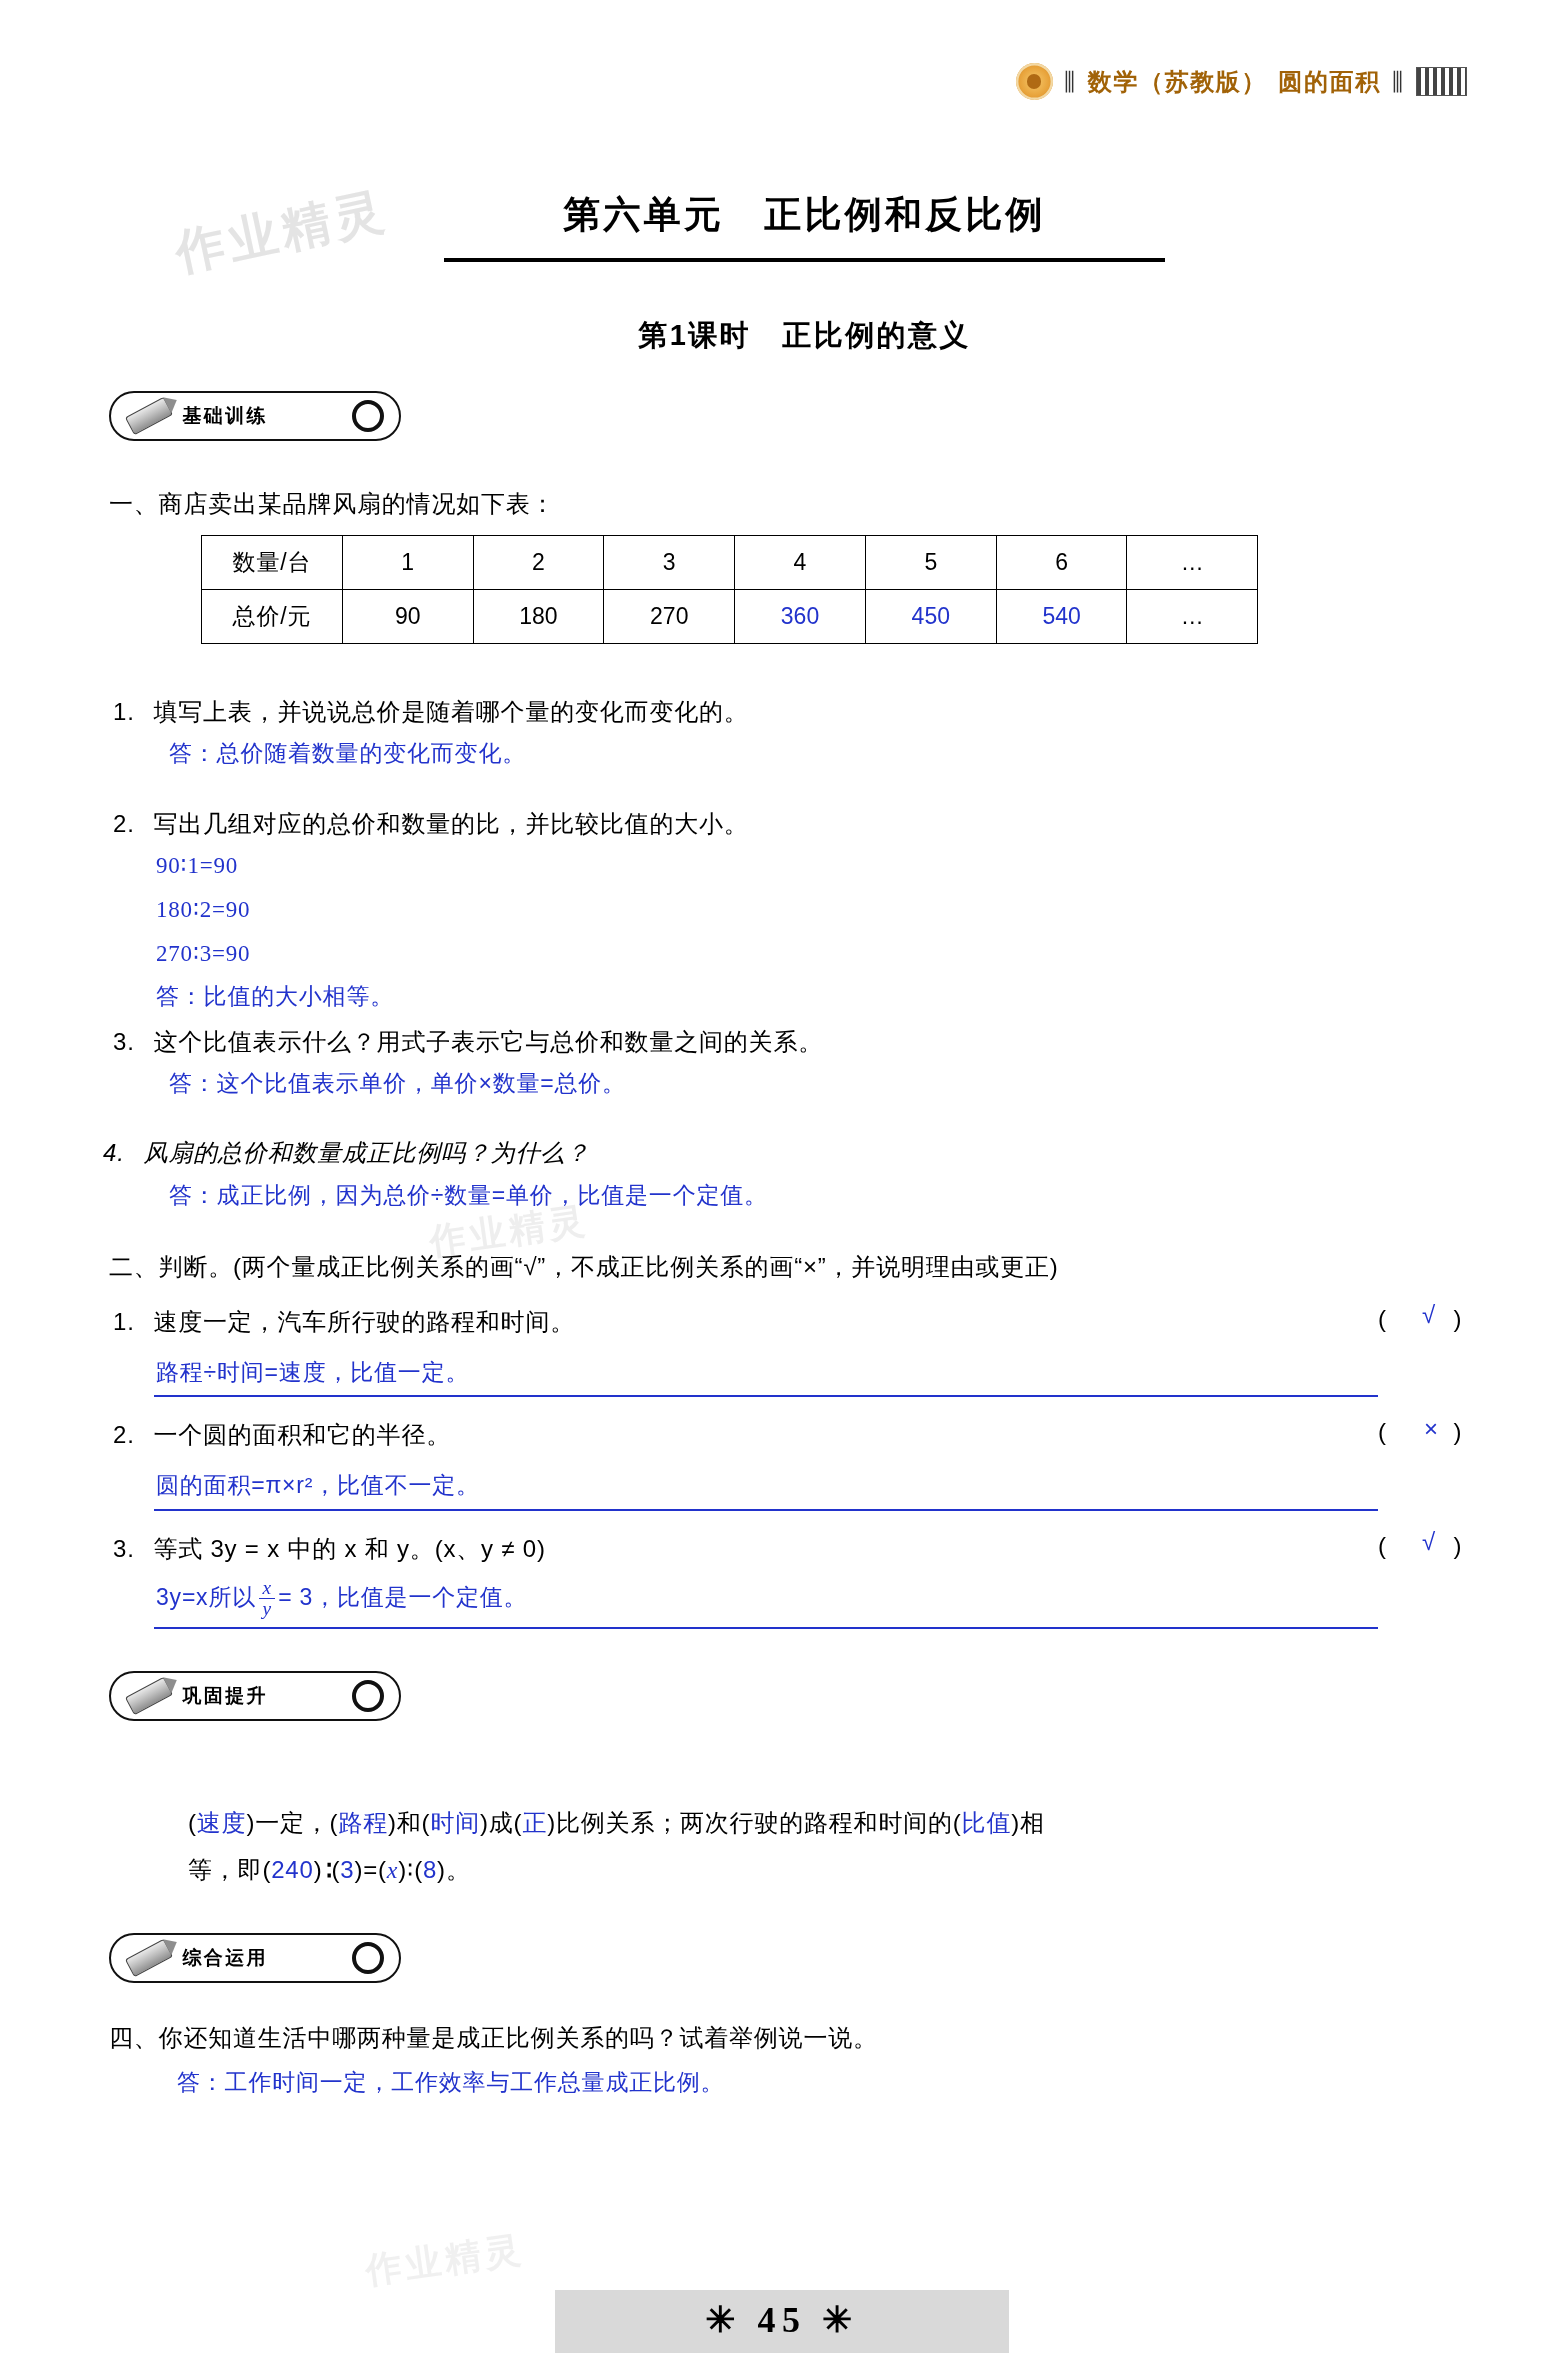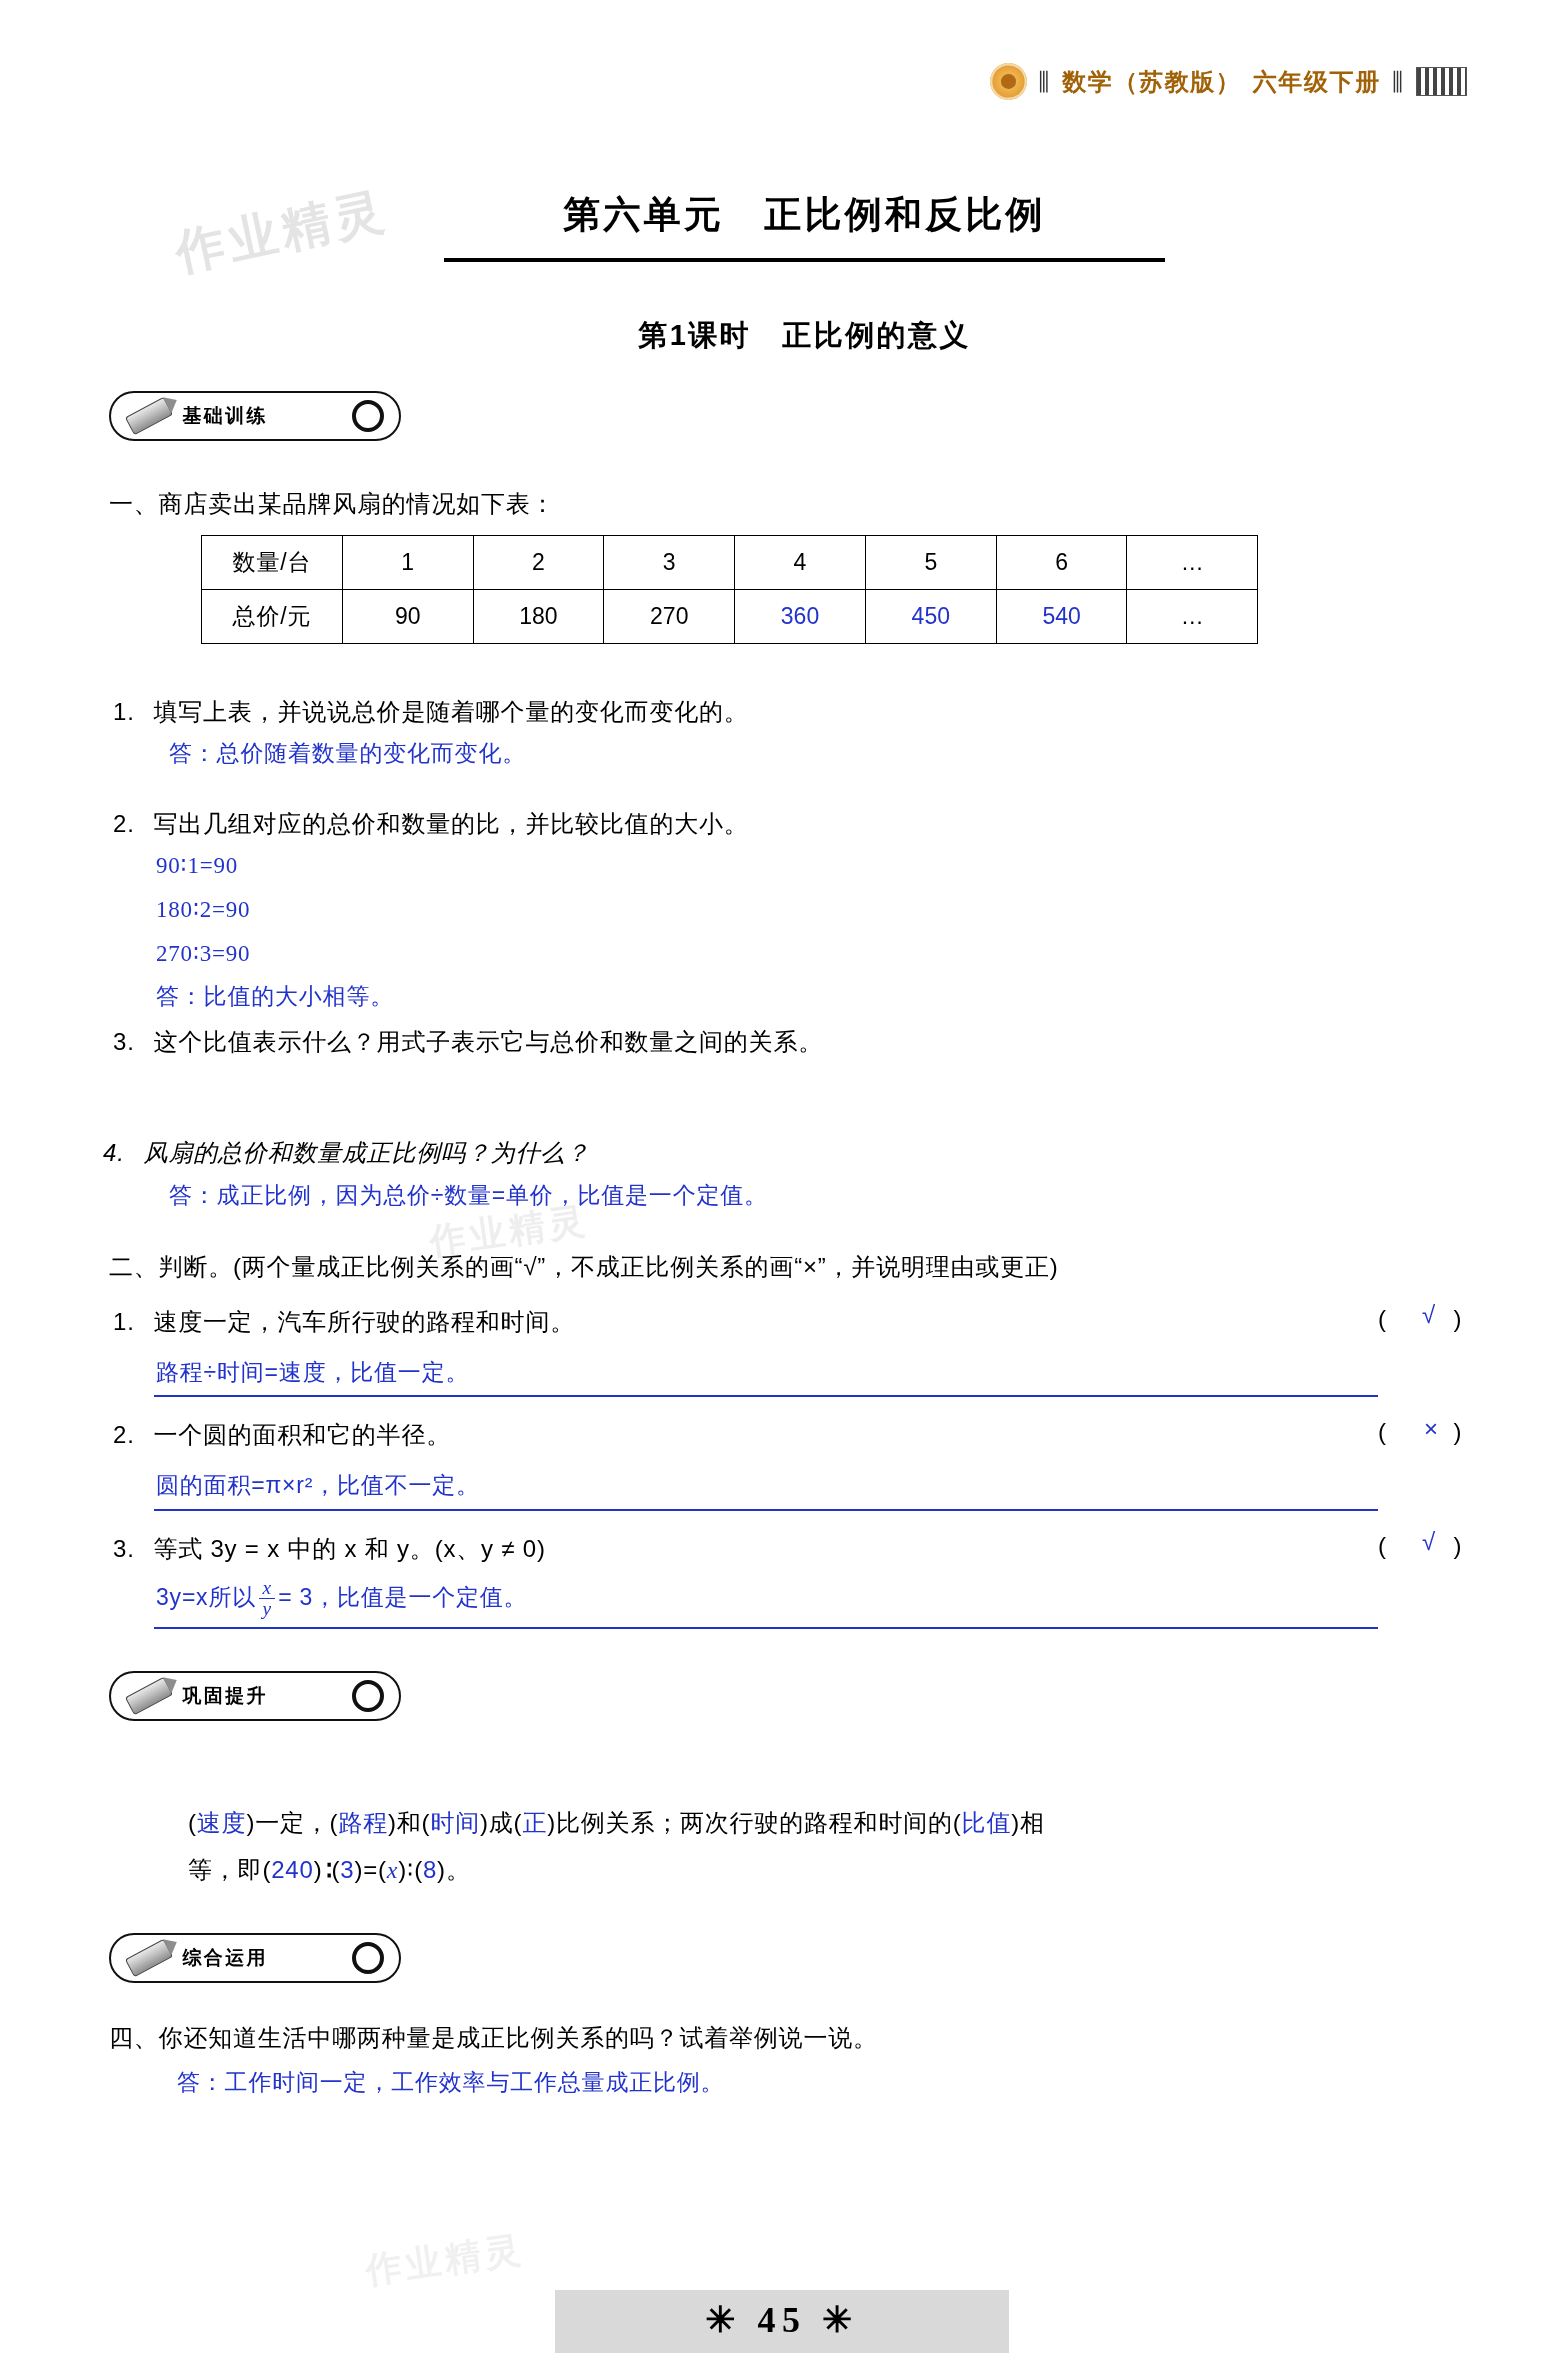"六年级下册" span.header-text { text: 六年级下册 -> 圆的面积 }
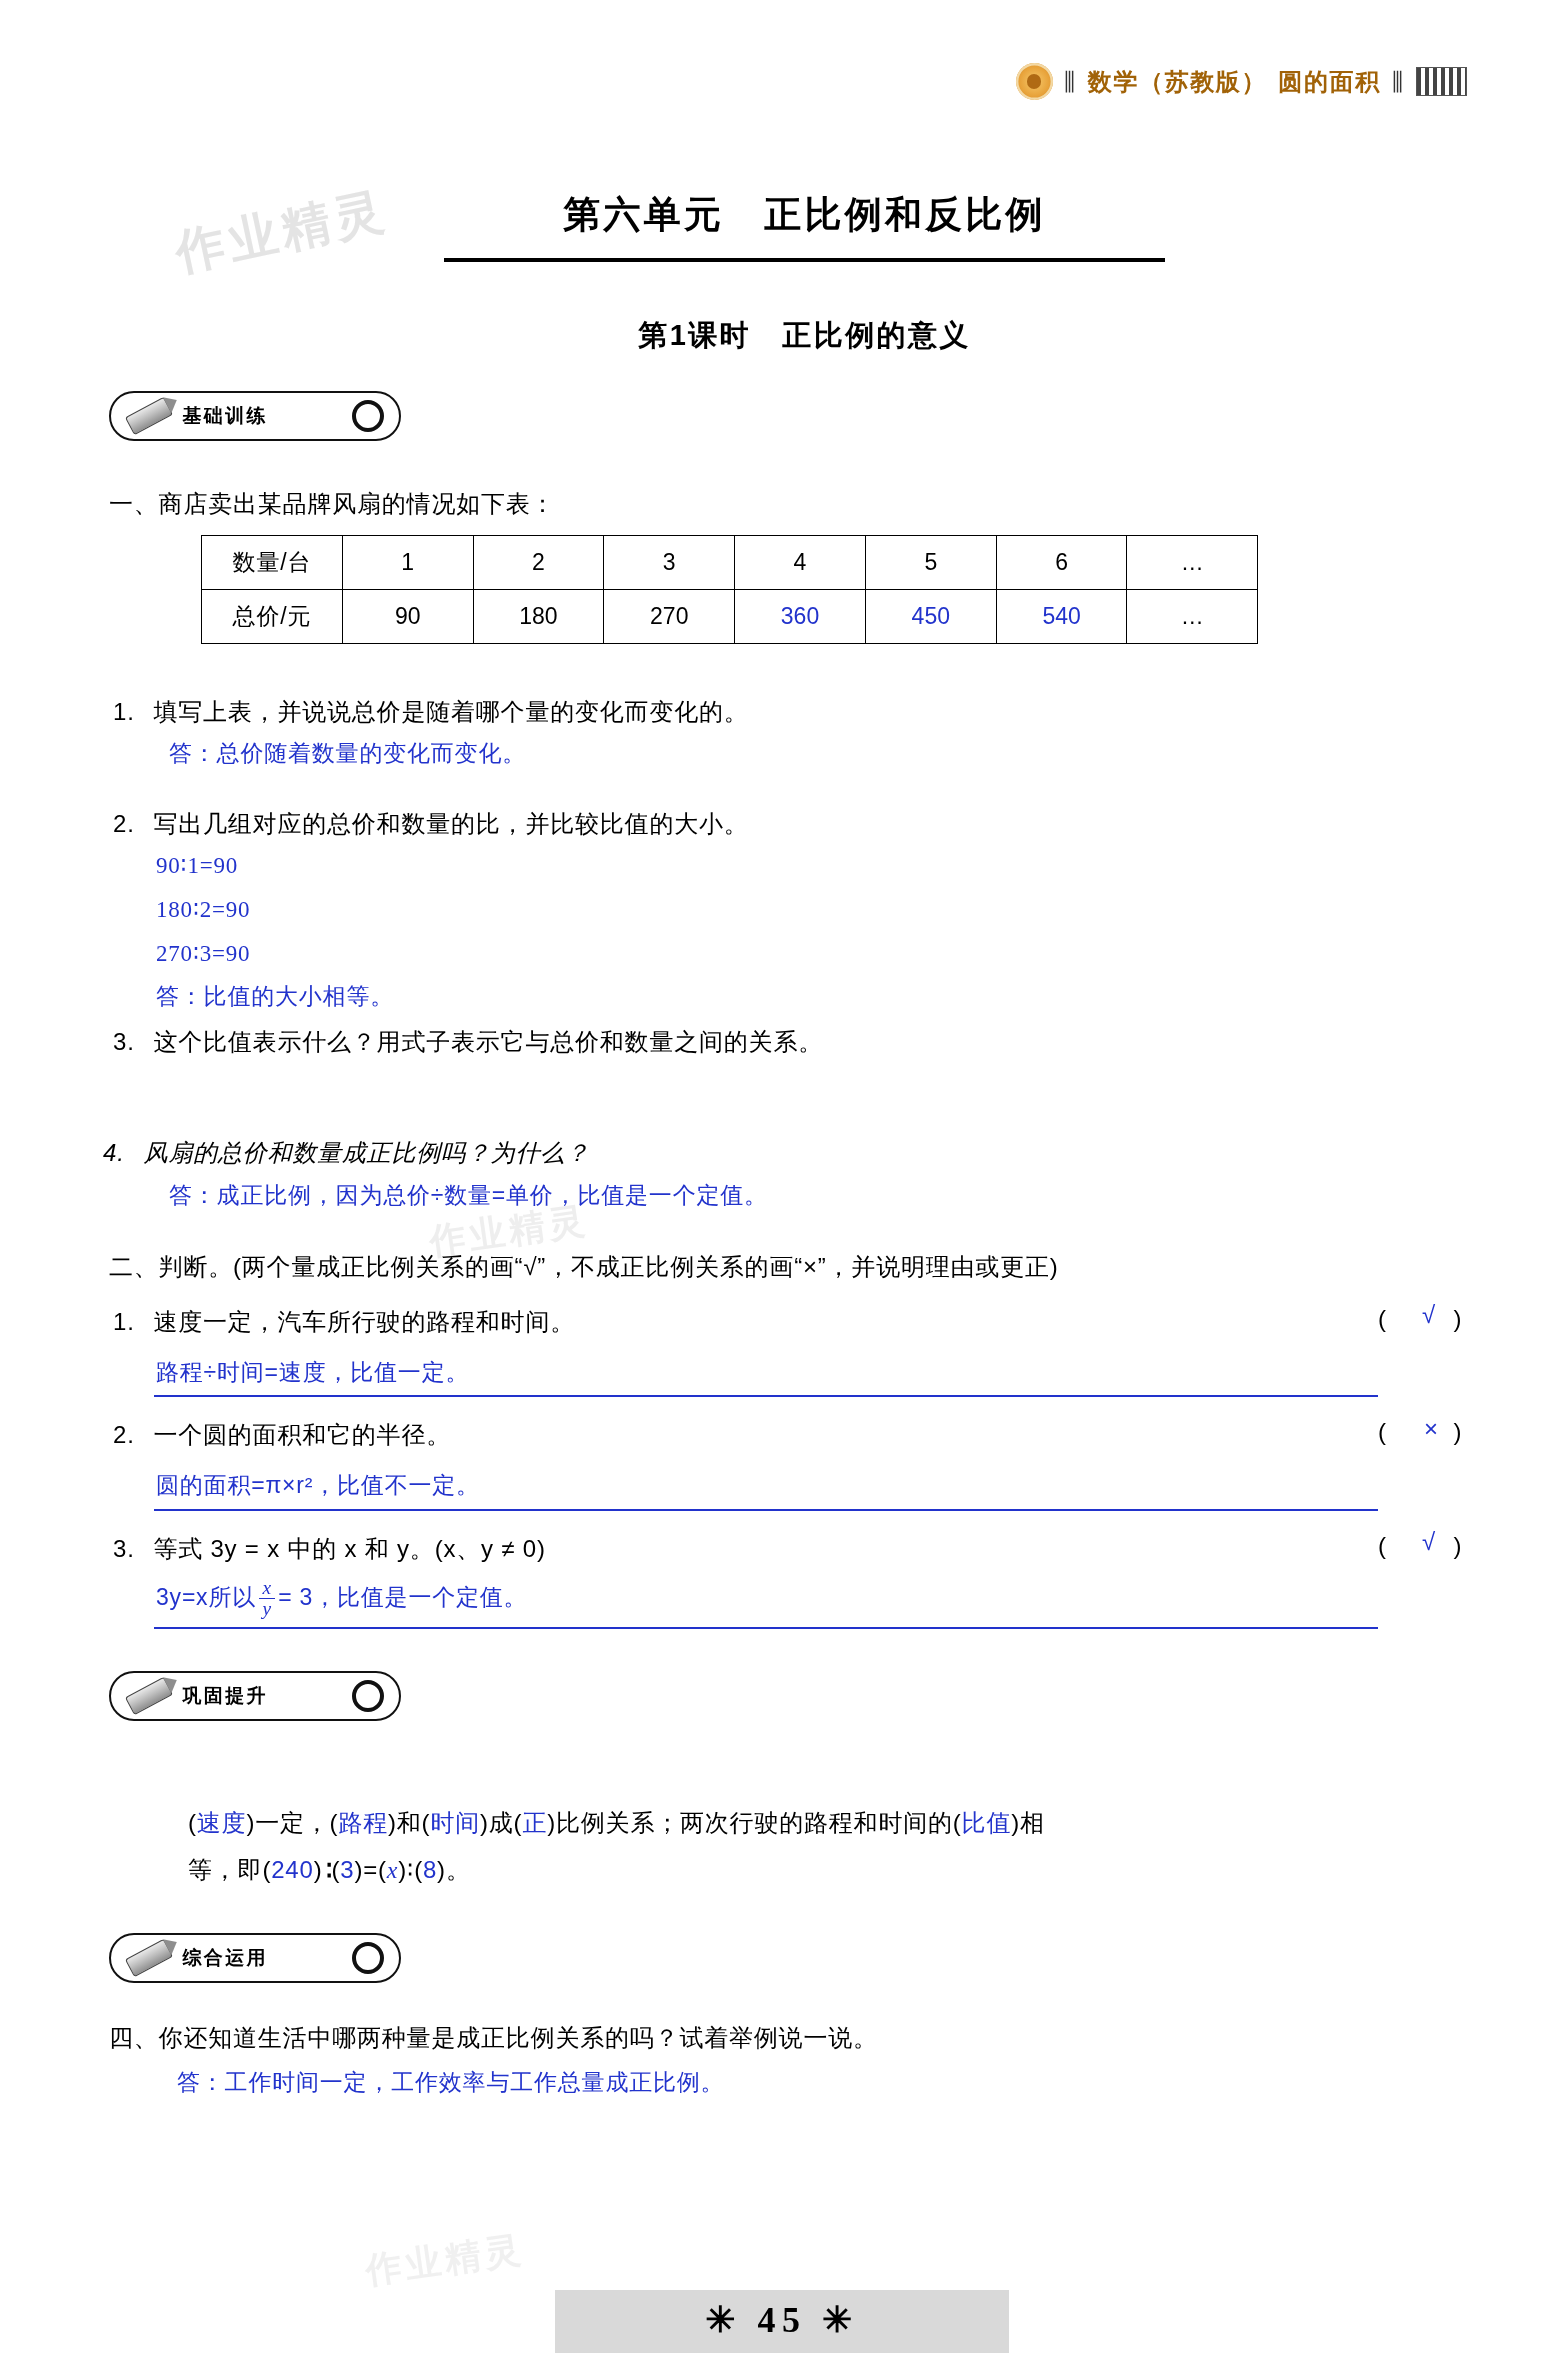"答：这个比值表示单价，单价×数量=总价。" div.ans { html: none -> <div>答：这个比值表示单价，单价×数量=总价。</div> }
